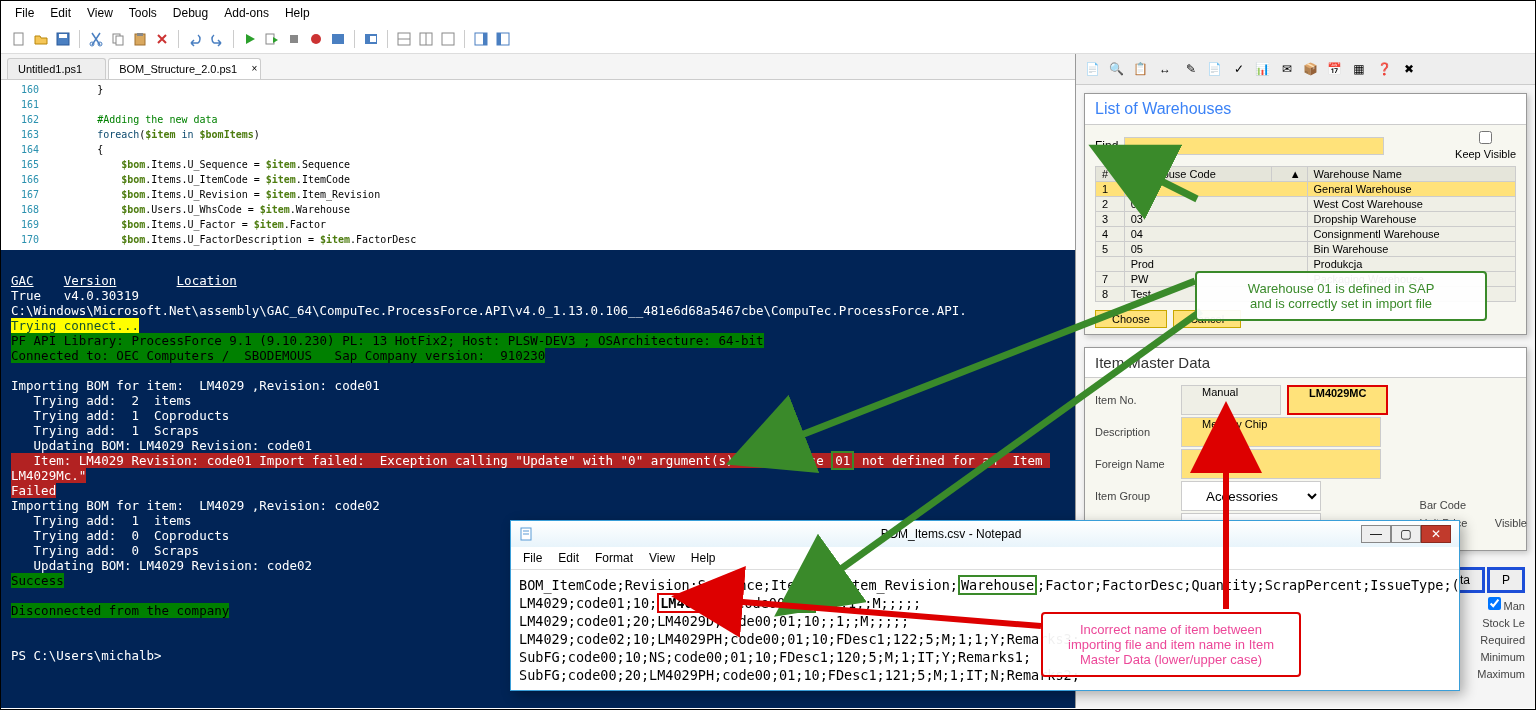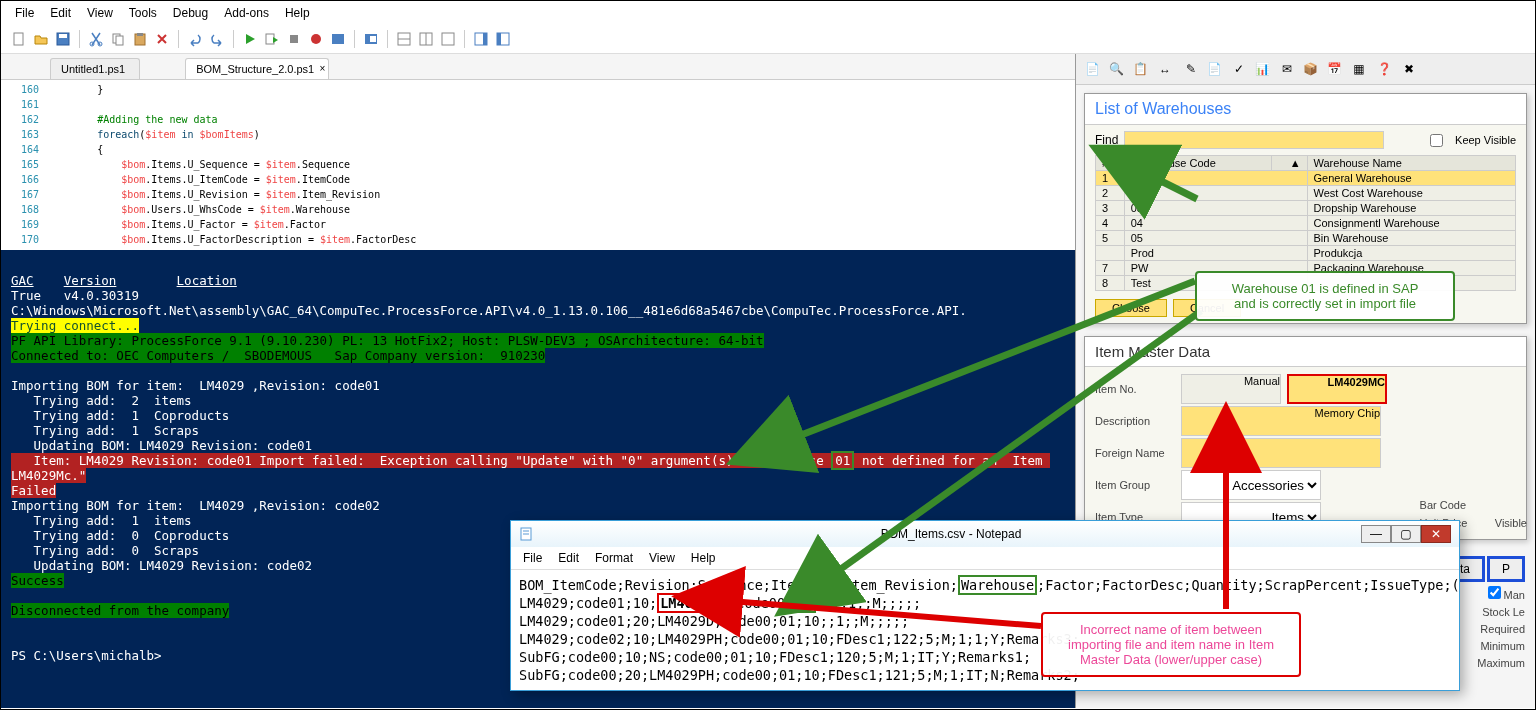"Untitled1.ps1" .tab { margin-left: 43px -> none; padding: 4px 14px 4px 10px -> 4px 23px 4px 10px }
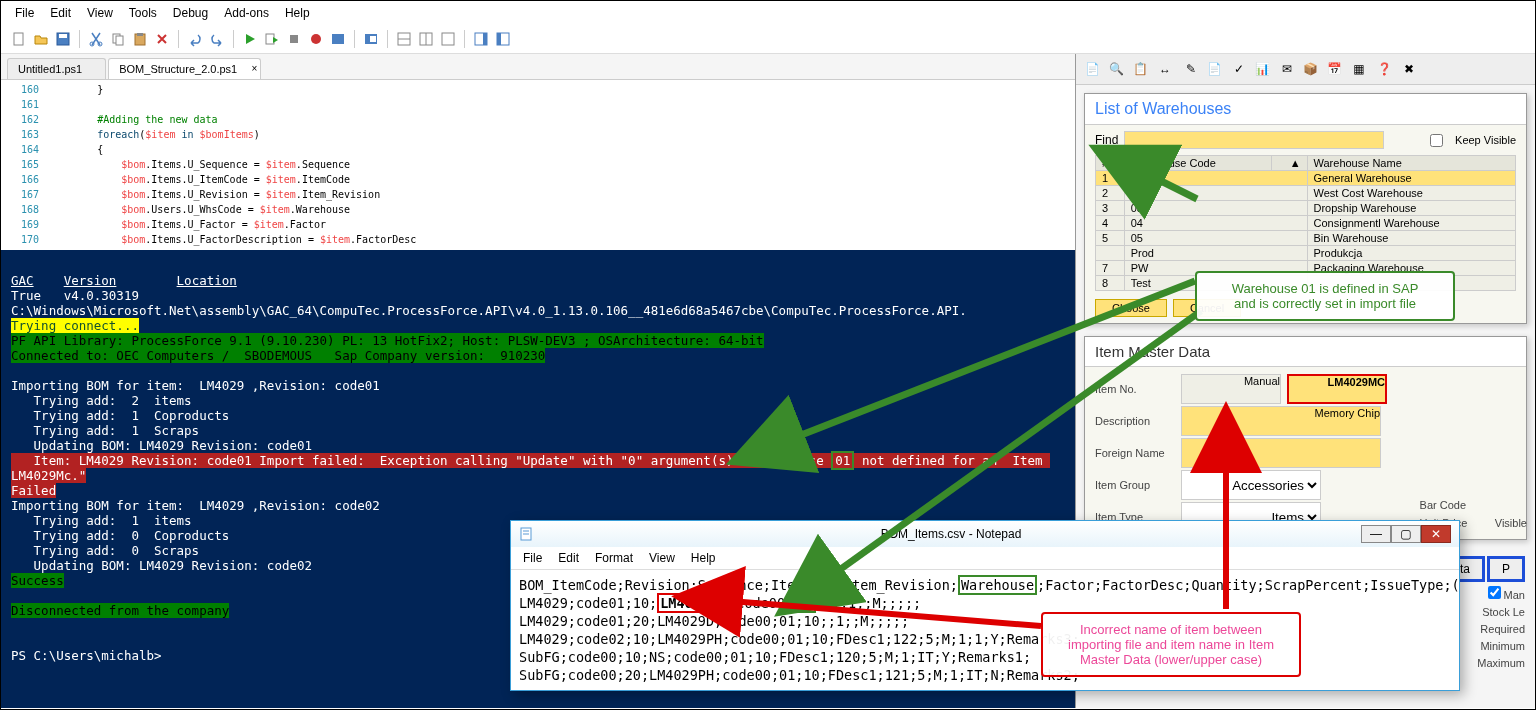"$item" .c-var { color: #ef4444 -> #4d7c0f; font-weight: none -> bold }
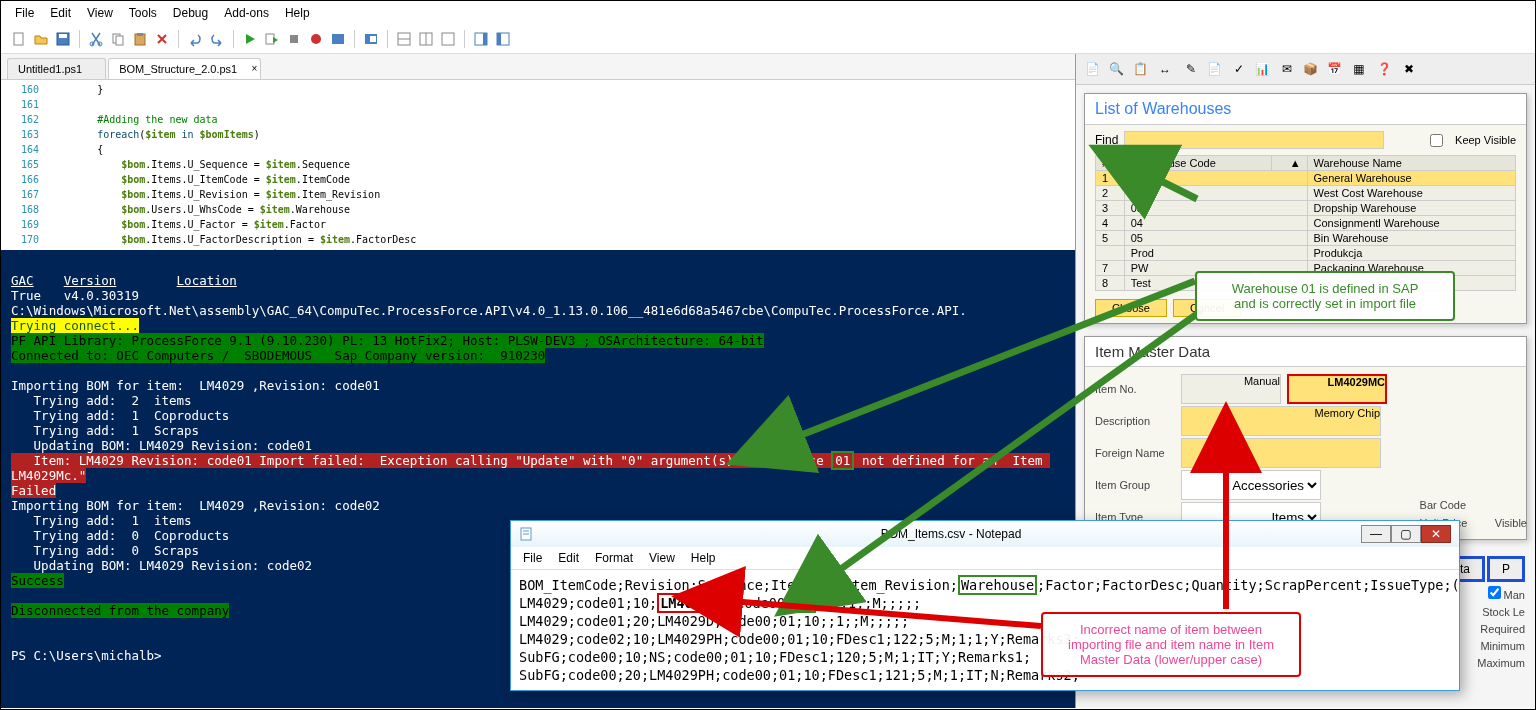"Keep Visible" .keep-visible { flex-direction: none -> column; gap: 12px -> 4px }
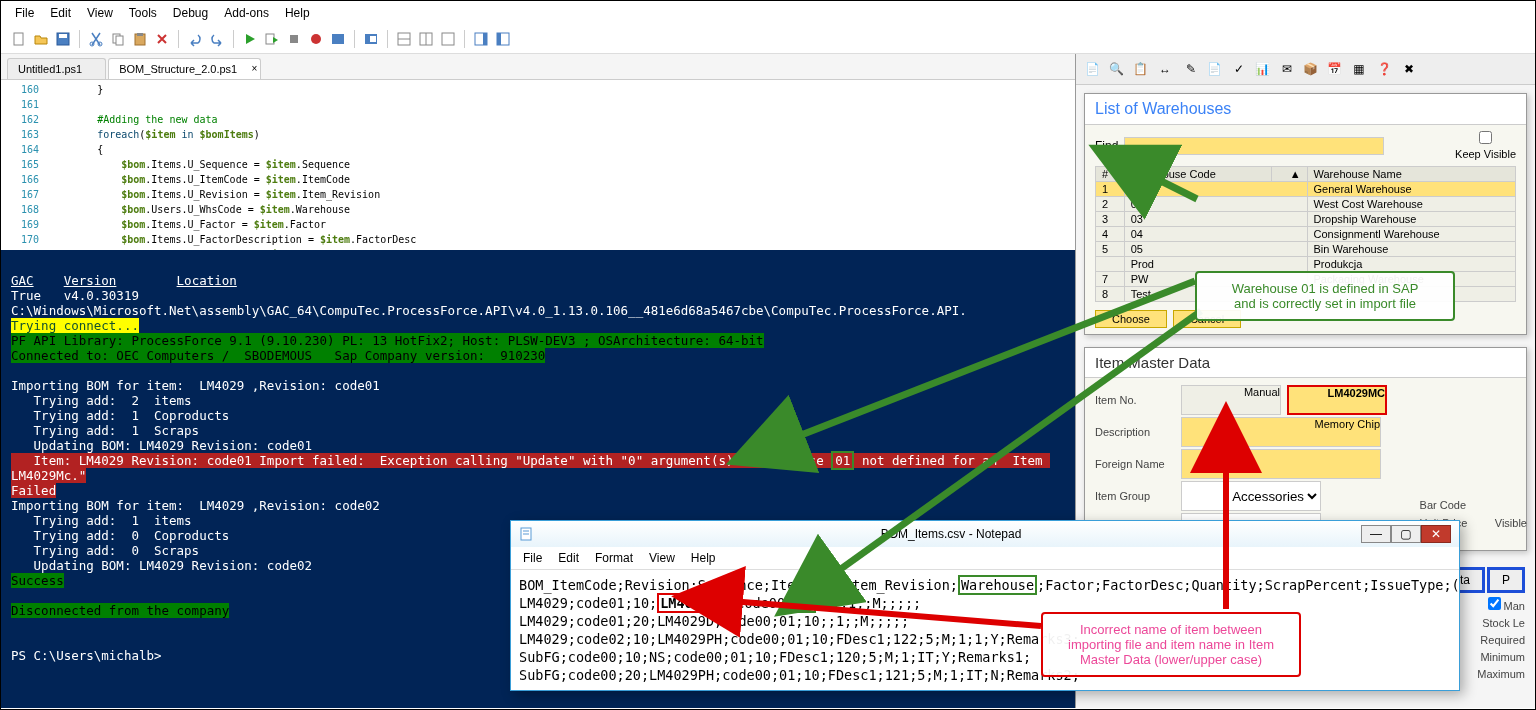"Warehouse 01 is defined in" div.callout { width: 260px -> 292px }
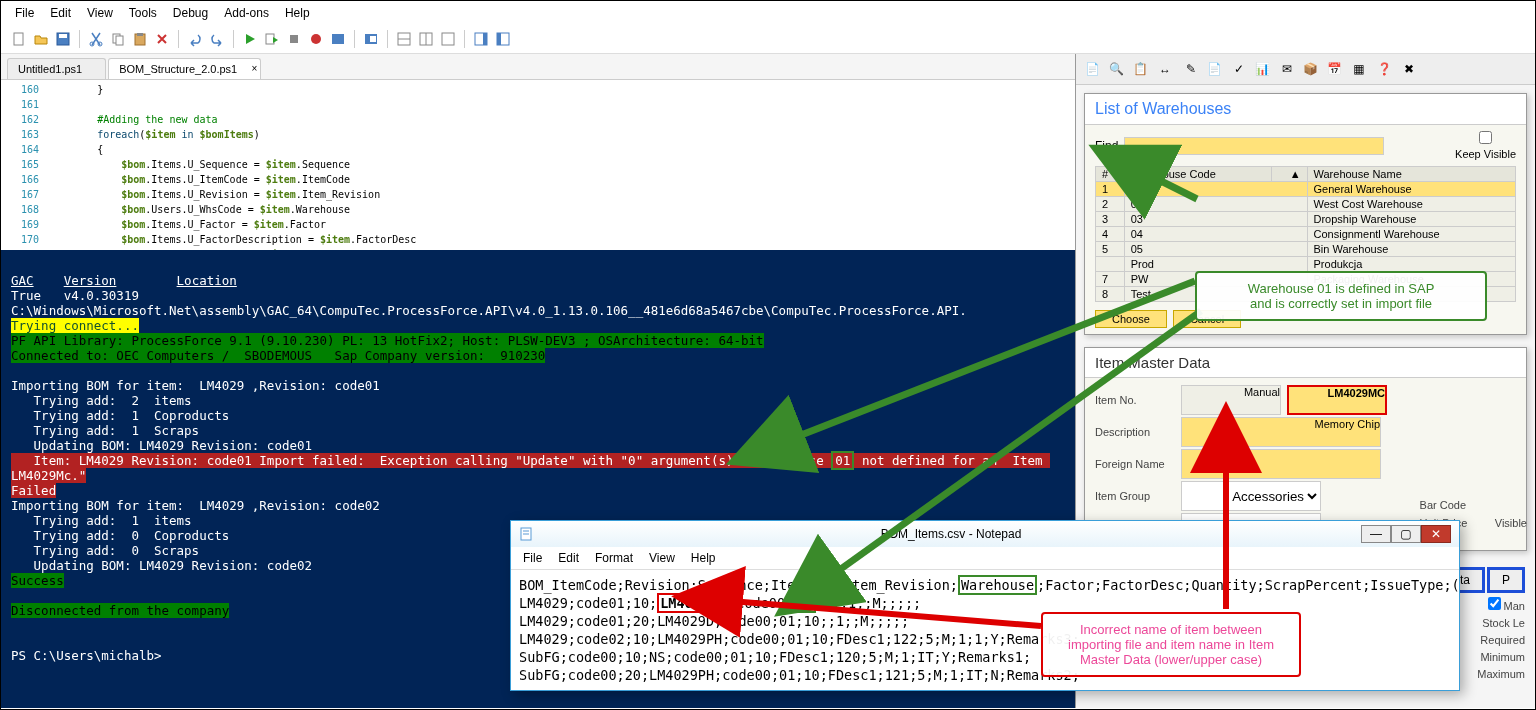"Manual" .form-row .val { padding: 0 0 -> 0 20px; text-align: right -> none }
